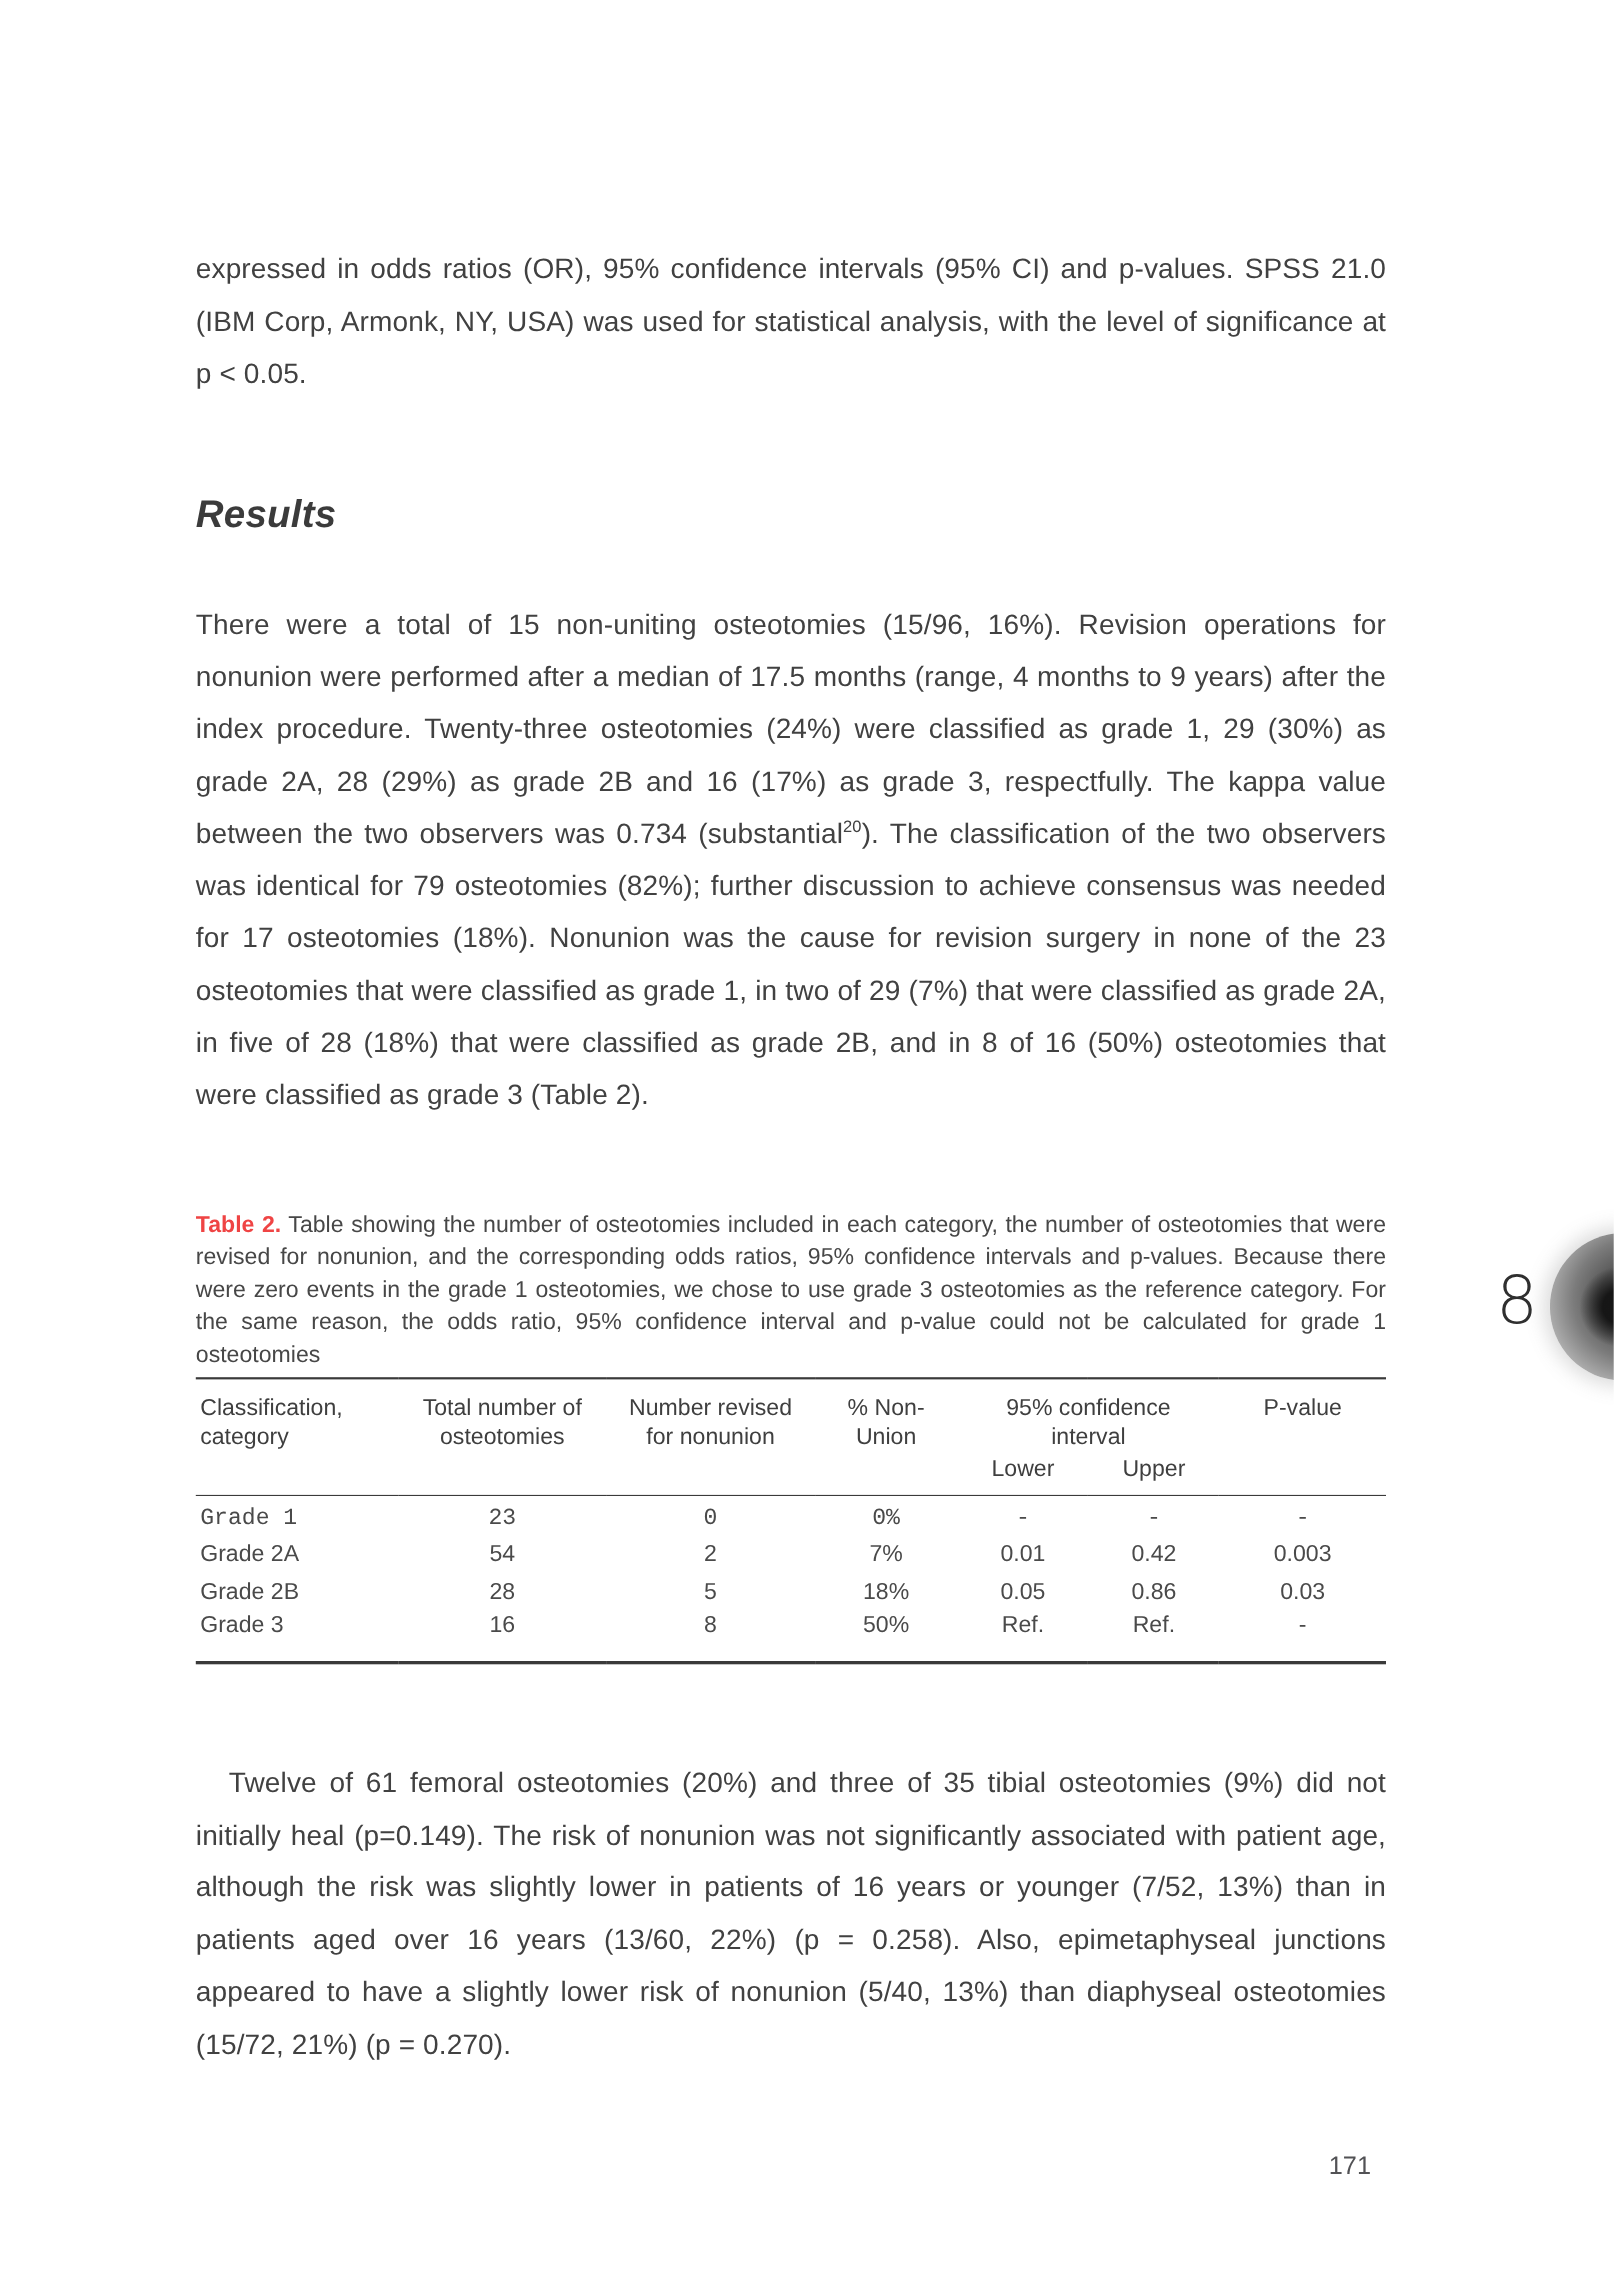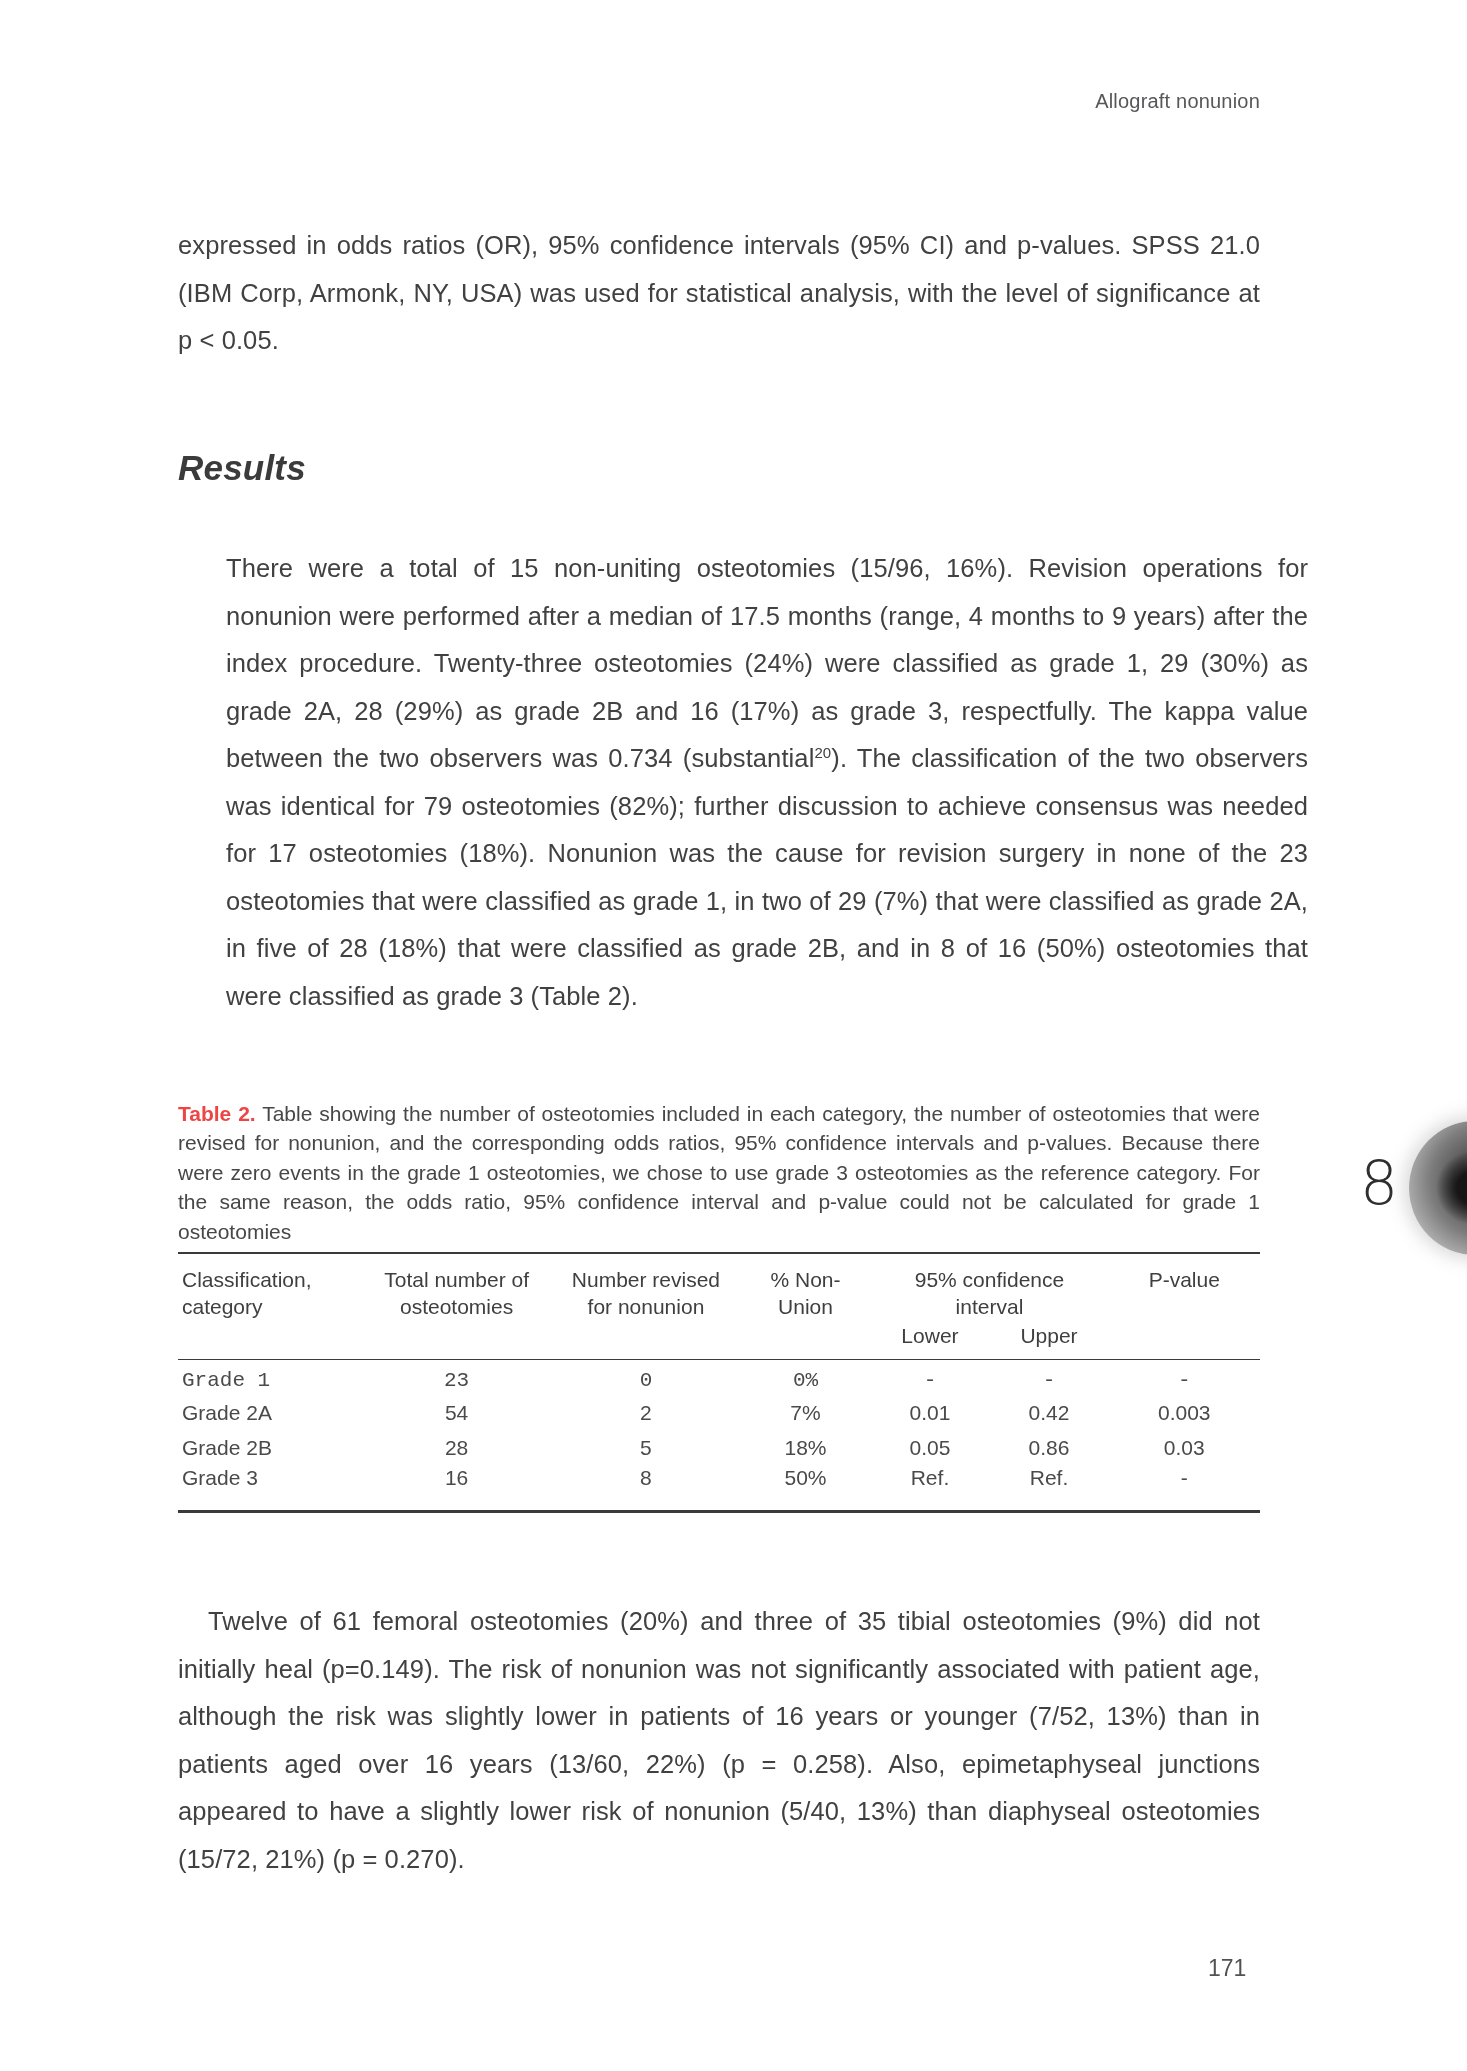"Allograft nonunion" div.running-header { html: <div>Allograft nonunion</div> -> none }
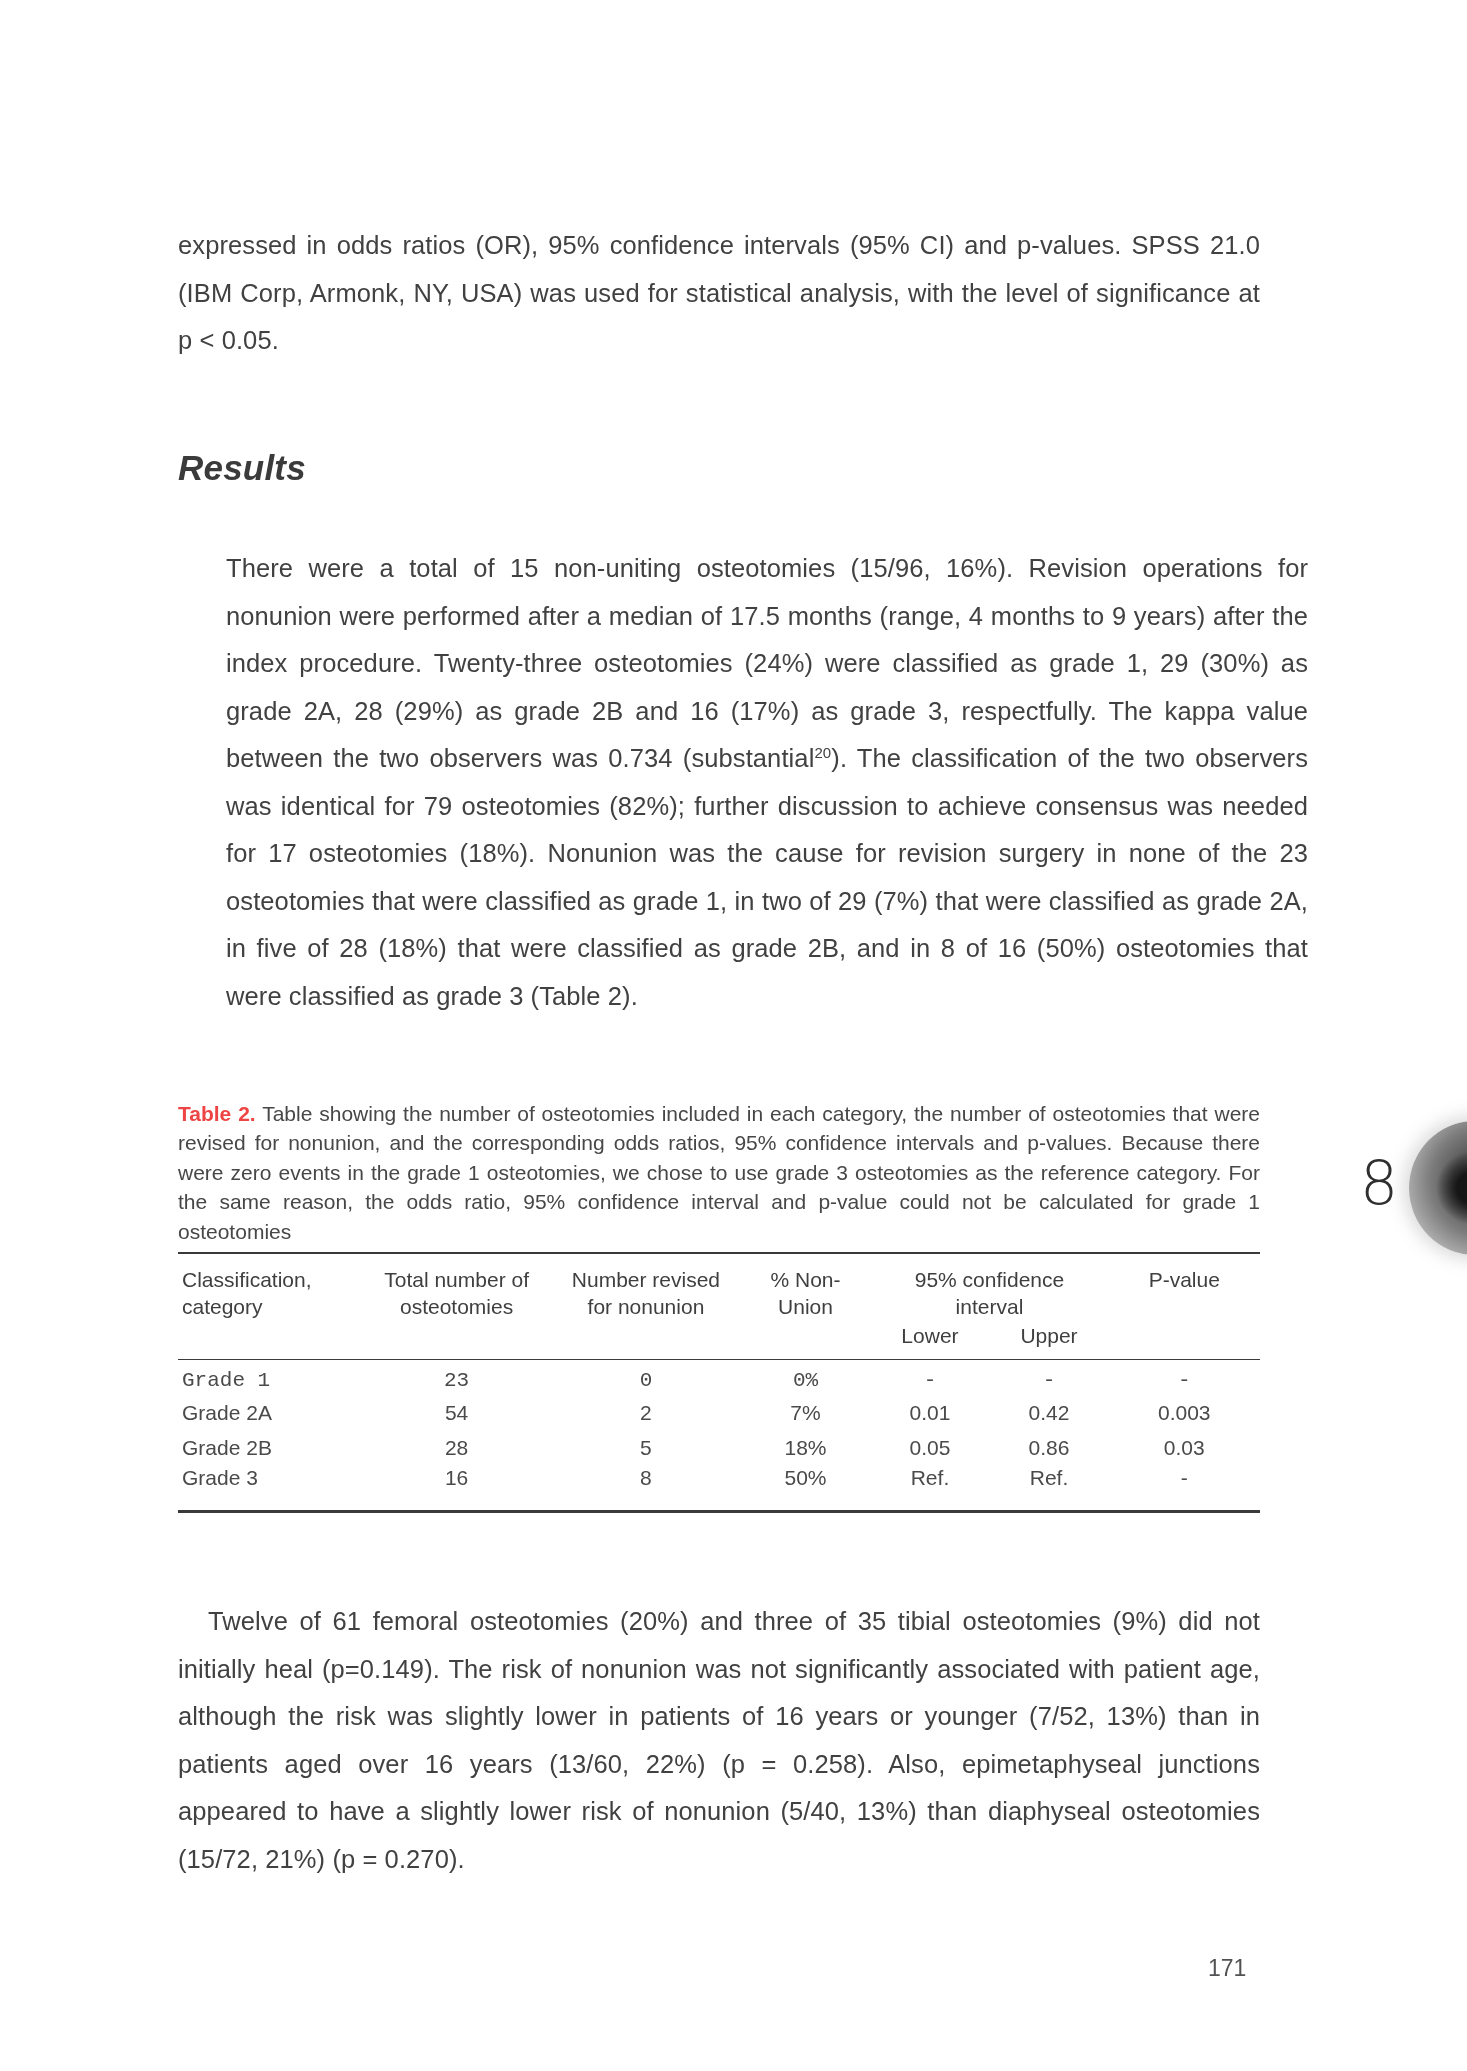"There were a total of" .para-results { margin-left: 48px -> none }
